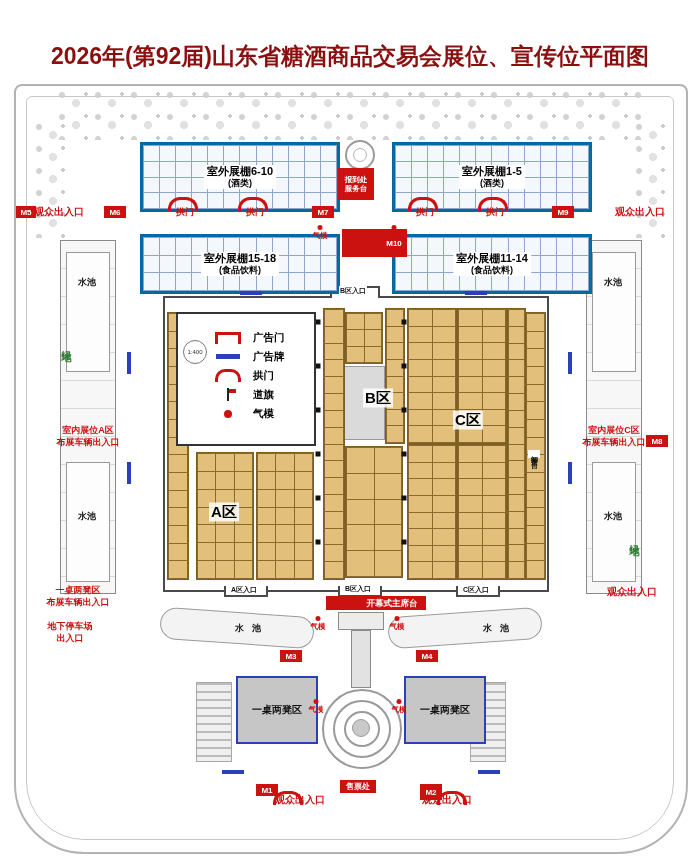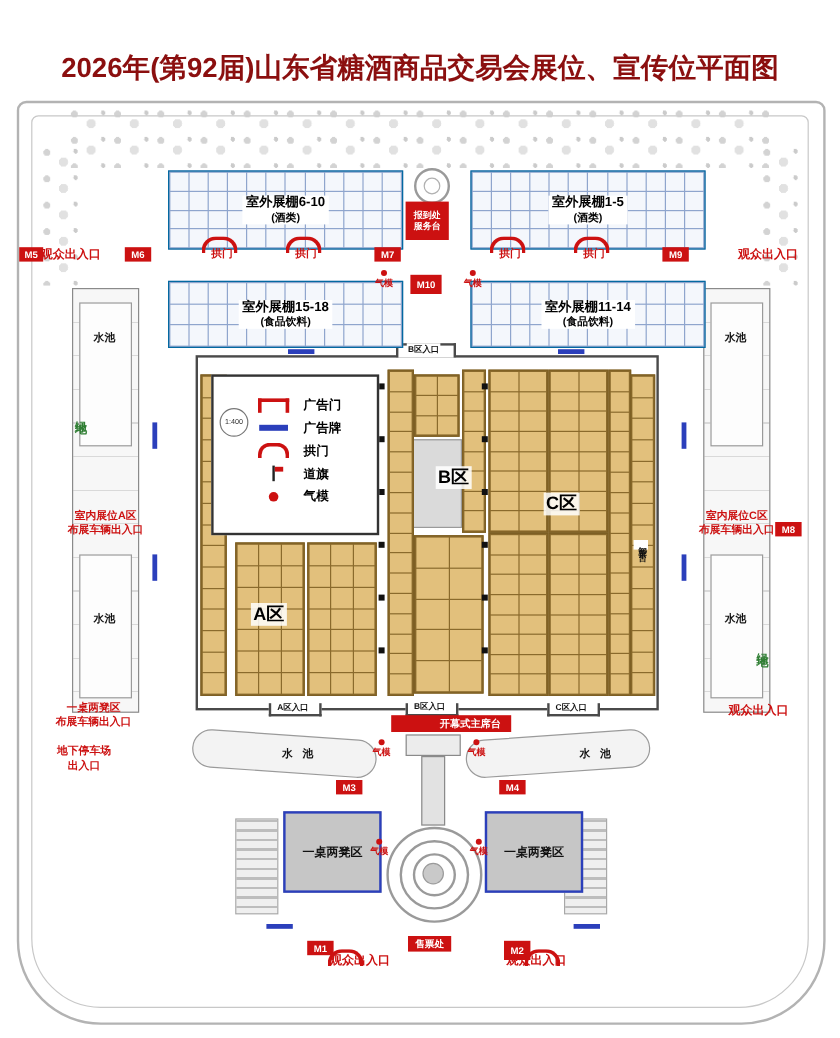"室外展棚6-10" .shed { border: 1px solid #0369a1 -> 3px solid #0369a1 }
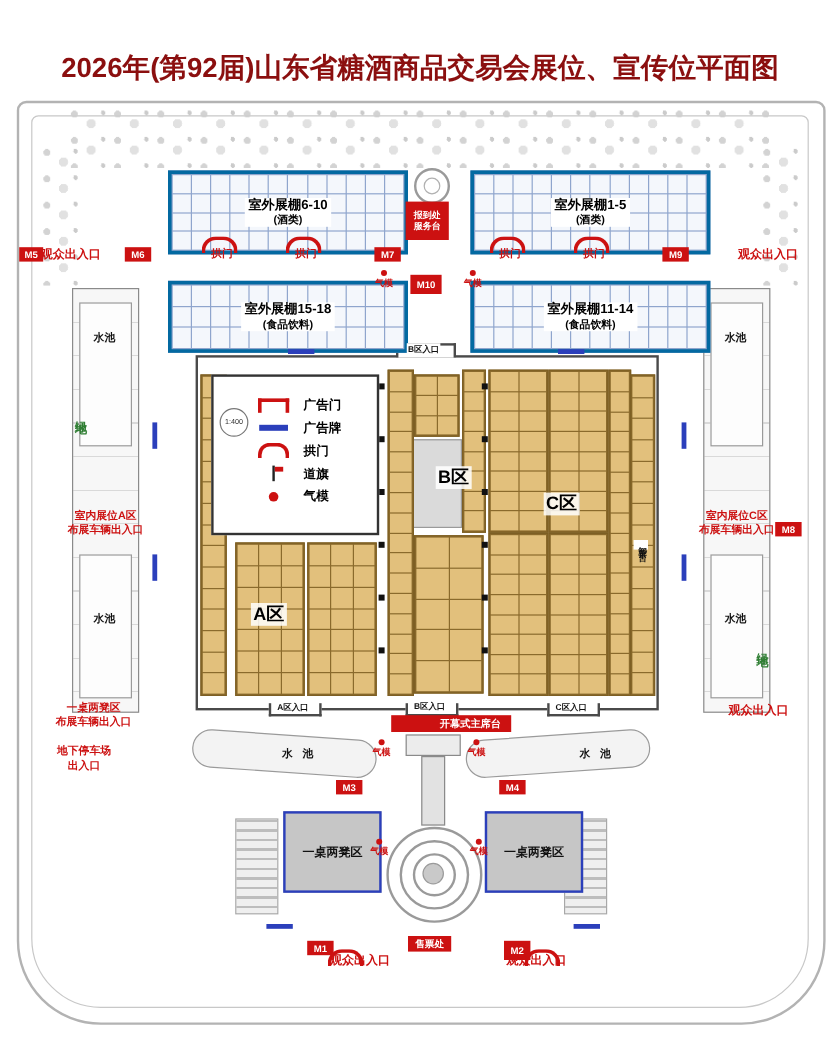"M10" div.abs { height: 16px -> 28px; padding-left: none -> 39px }
